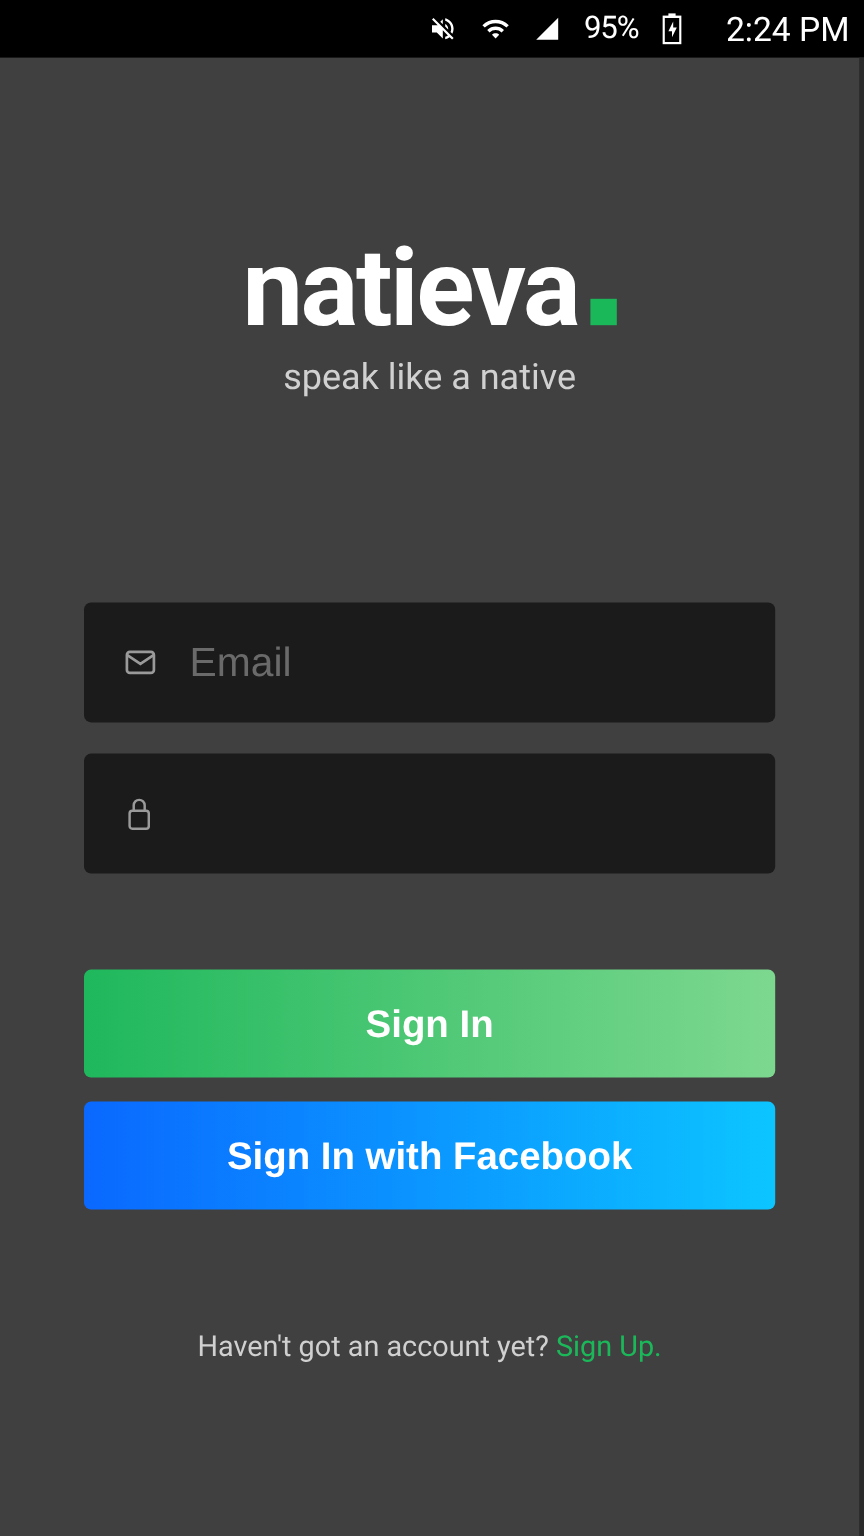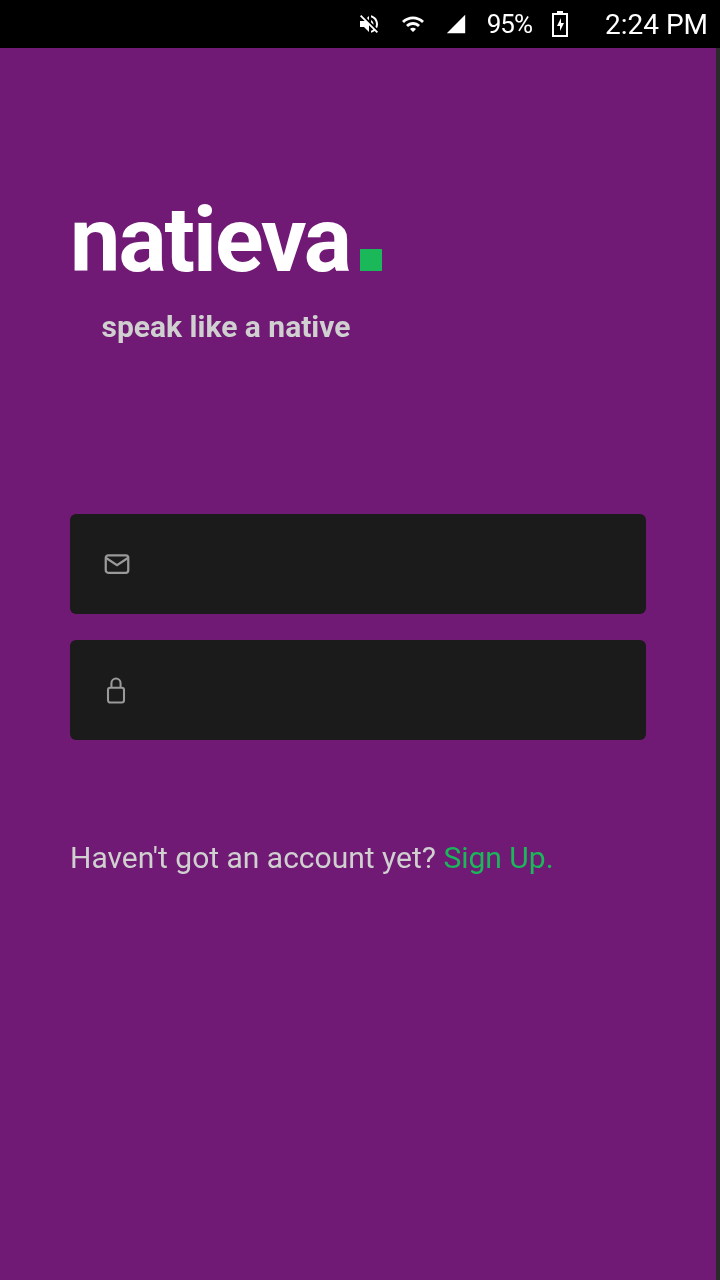"natieva" .main { align-items: flex-start -> center; background: #701a75 -> #404040 }
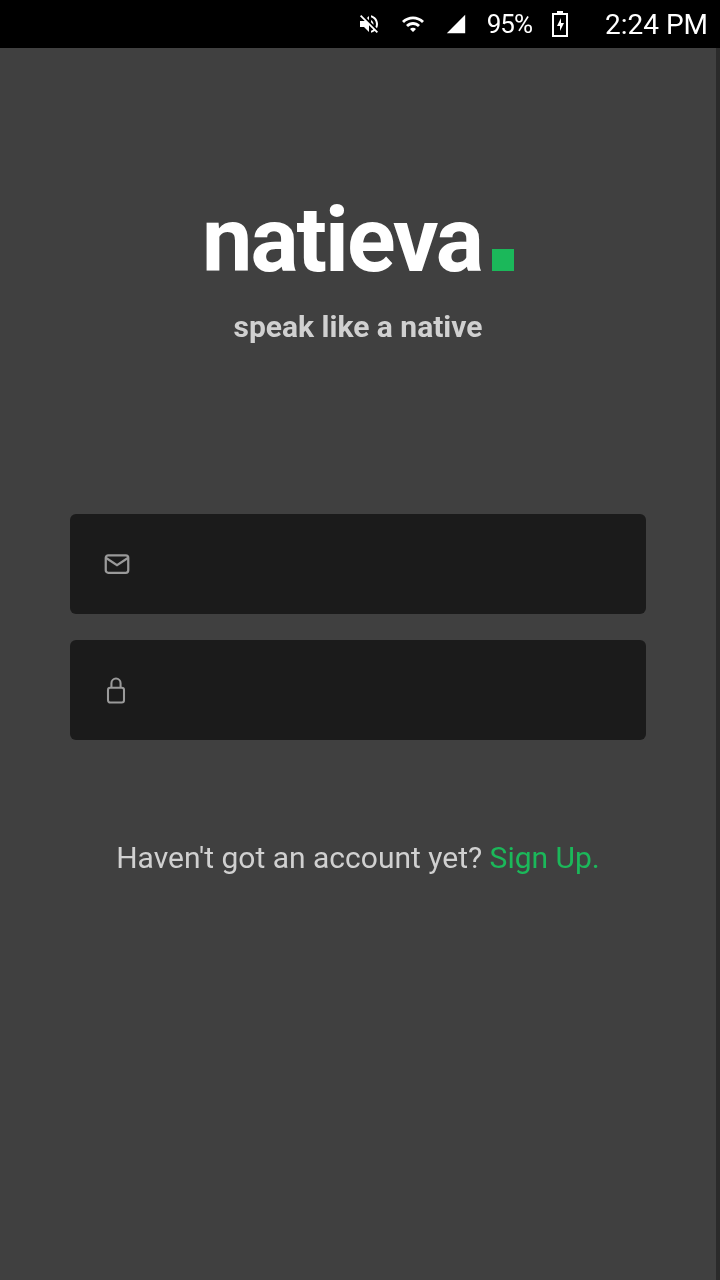"speak like a native" .tagline { font-weight: 700 -> 400; margin-top: 16px -> 4px }
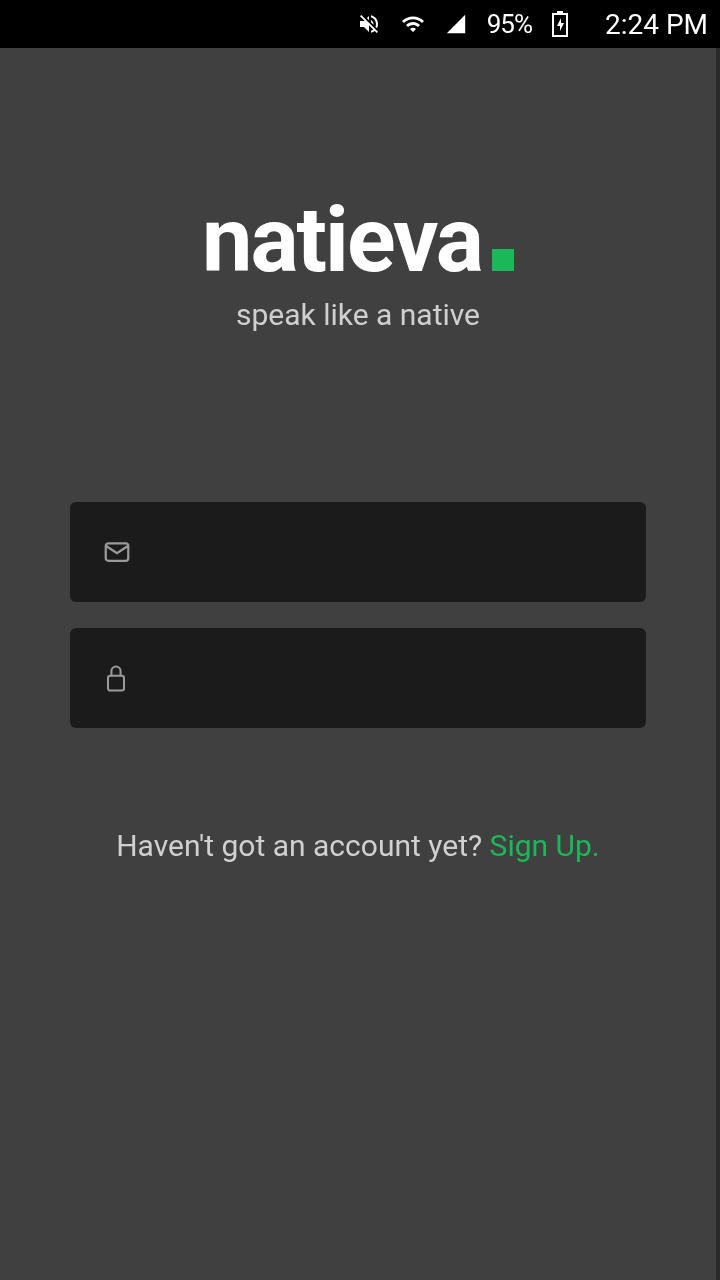"Email" input.input-field { html: none -> <input> }
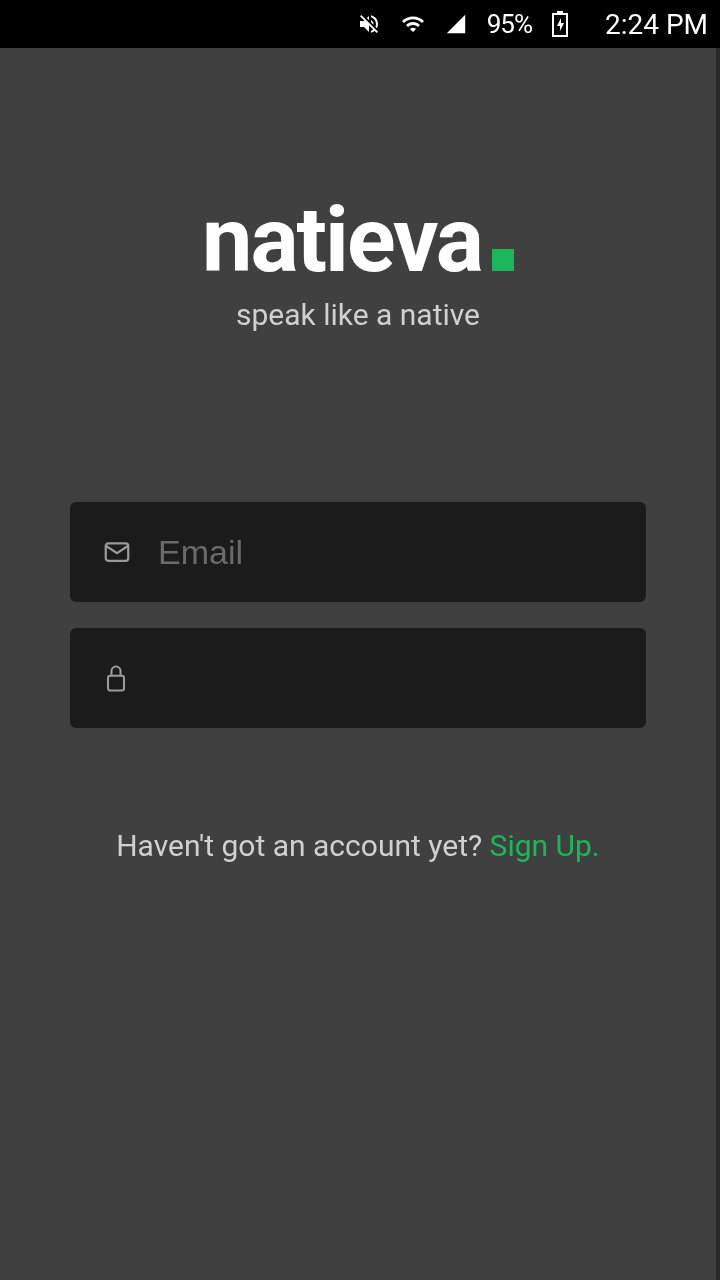"Sign In" div.buttons { html: none -> <div> <button>Sign In</button> <button>Sign In with Facebook</button> </div> }
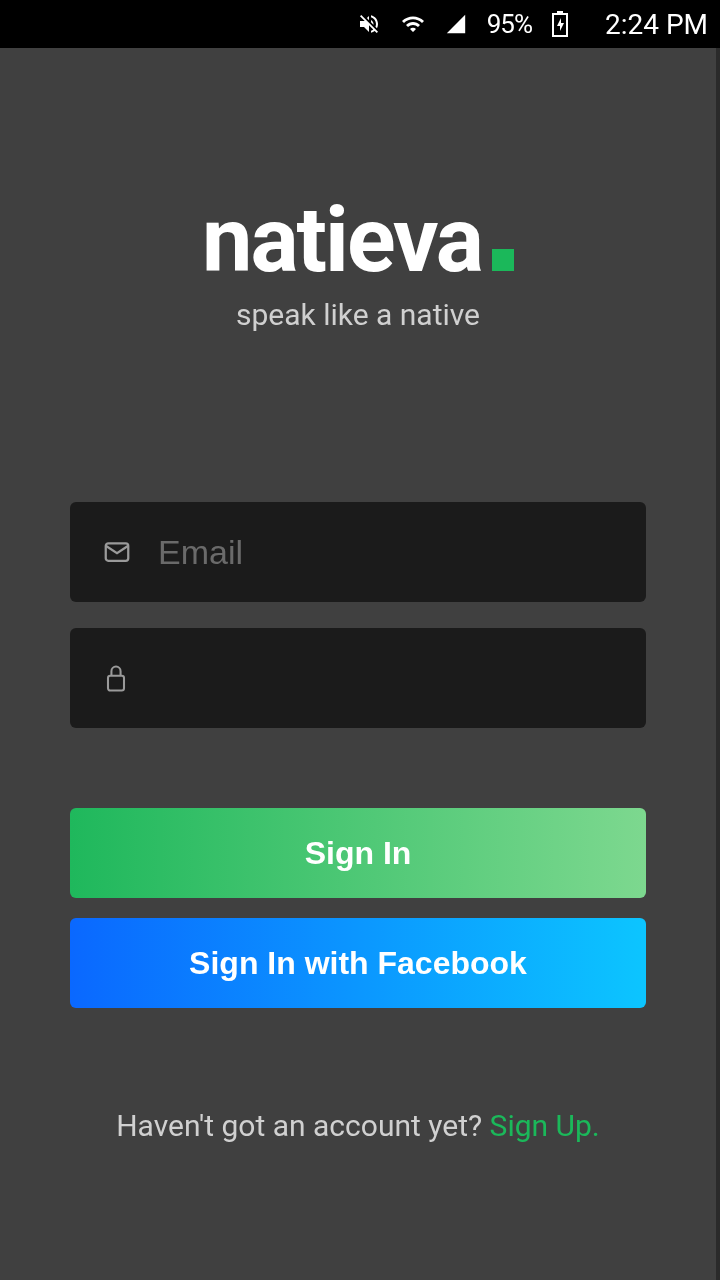"Haven't got an account yet?" .signup-prompt { font-size: 30px -> 24px }
